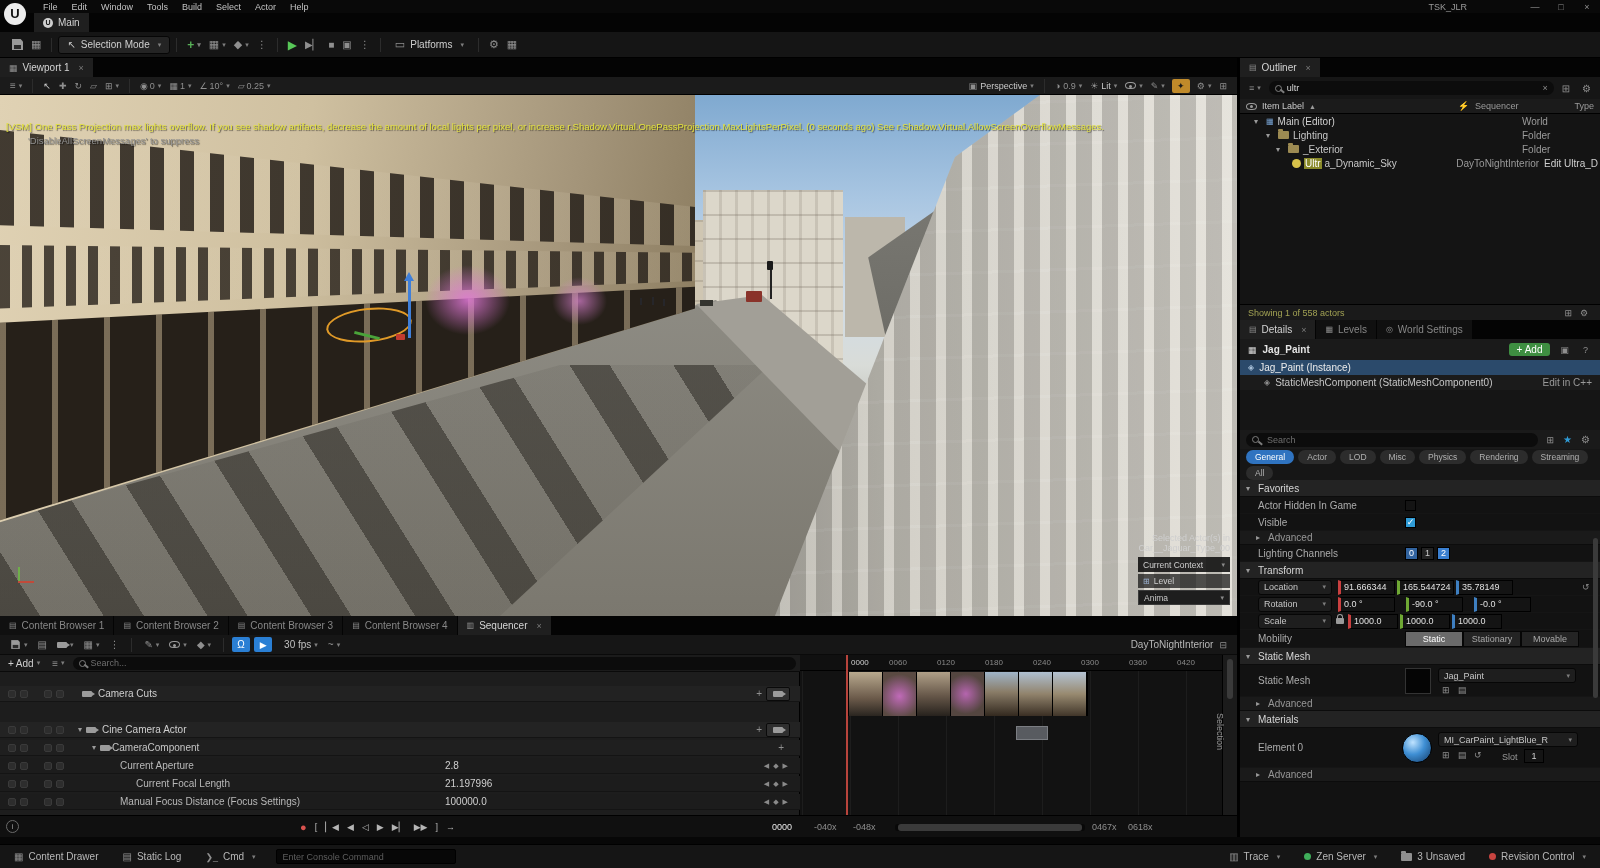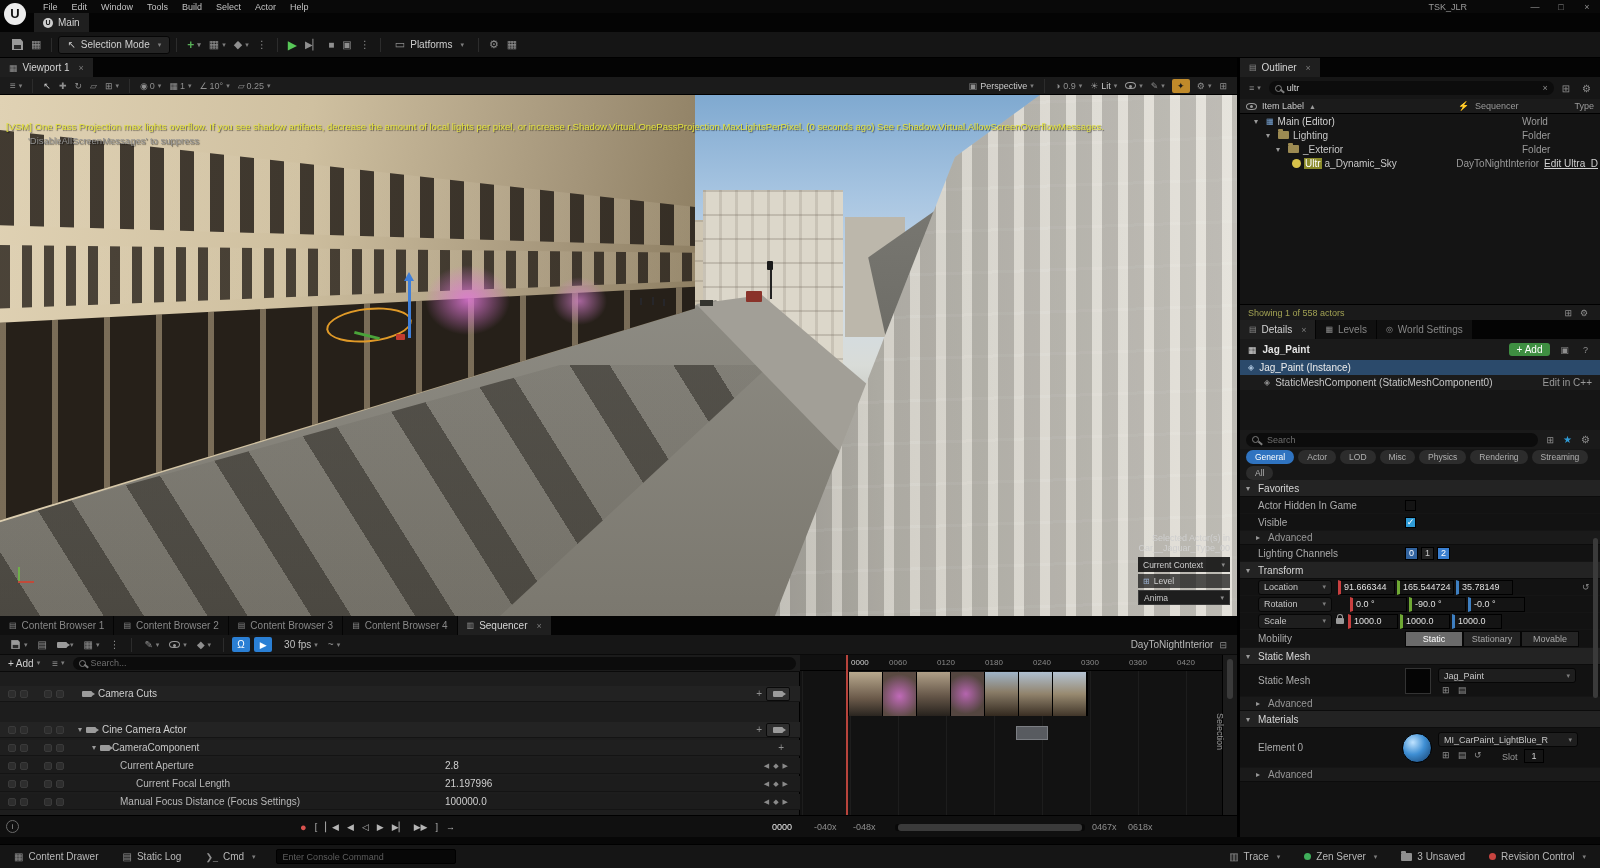"Edit Ultra_D" span { text-decoration: underline -> none }
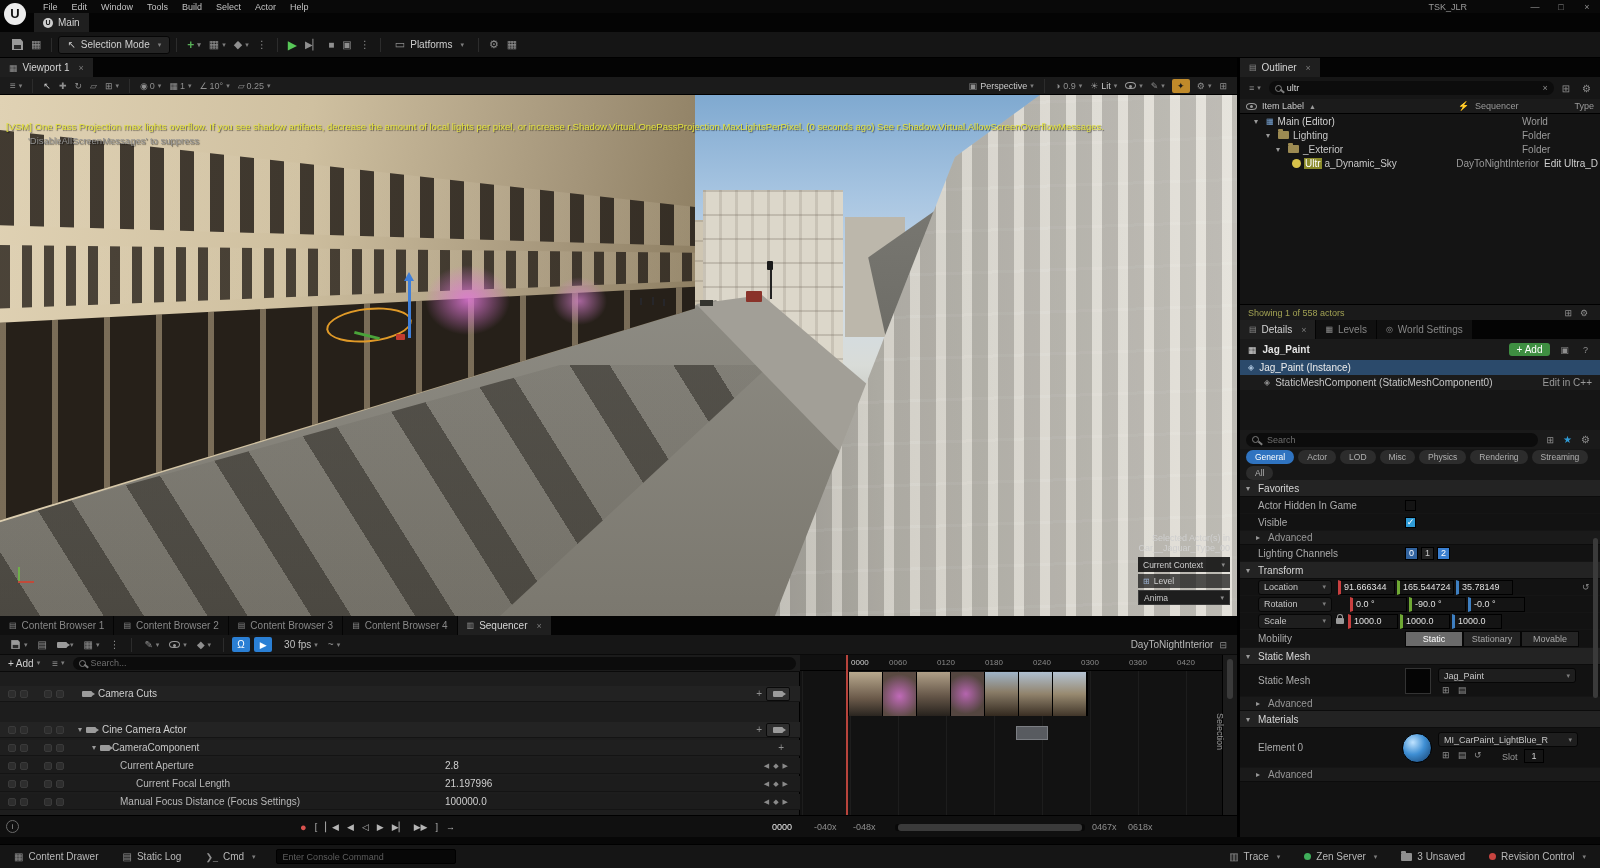"0.0 °" div.flex { gap: 2px -> 11px; margin-left: 18px -> 6px }
